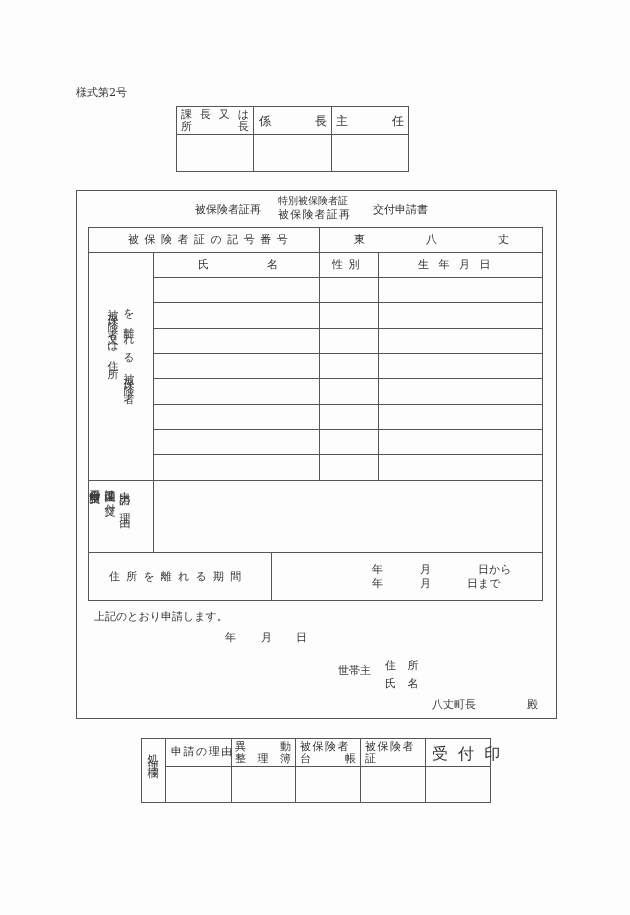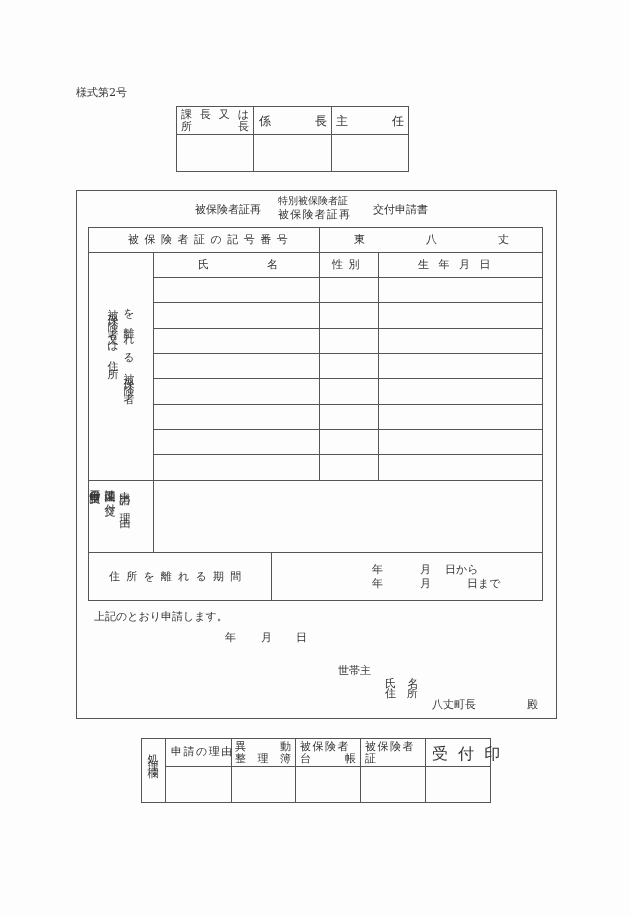"日から" div.txt { left: 445px -> 478px }
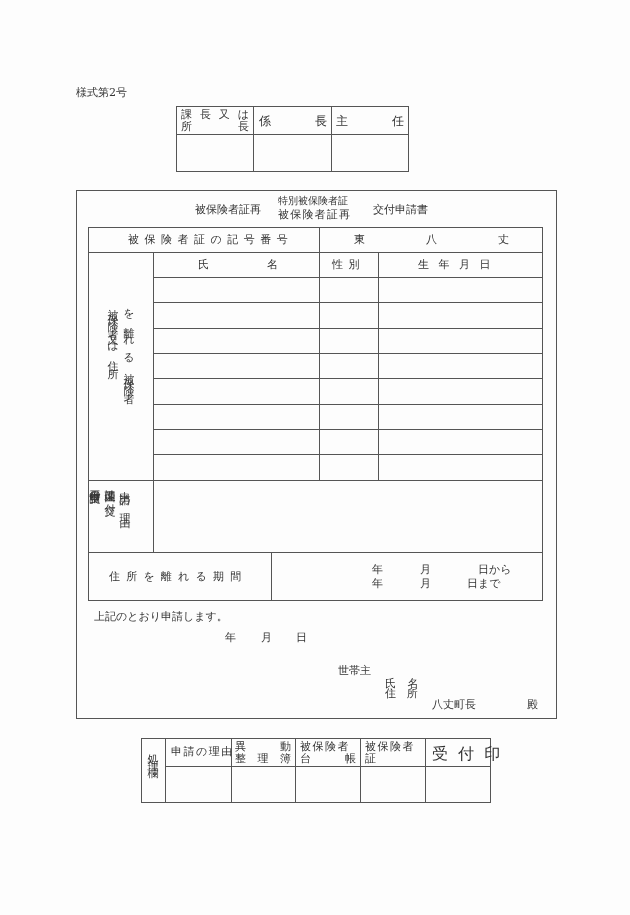"住 所" div.txt { font-family: Liberation Serif, serif -> none; top: 688px -> 660px }
